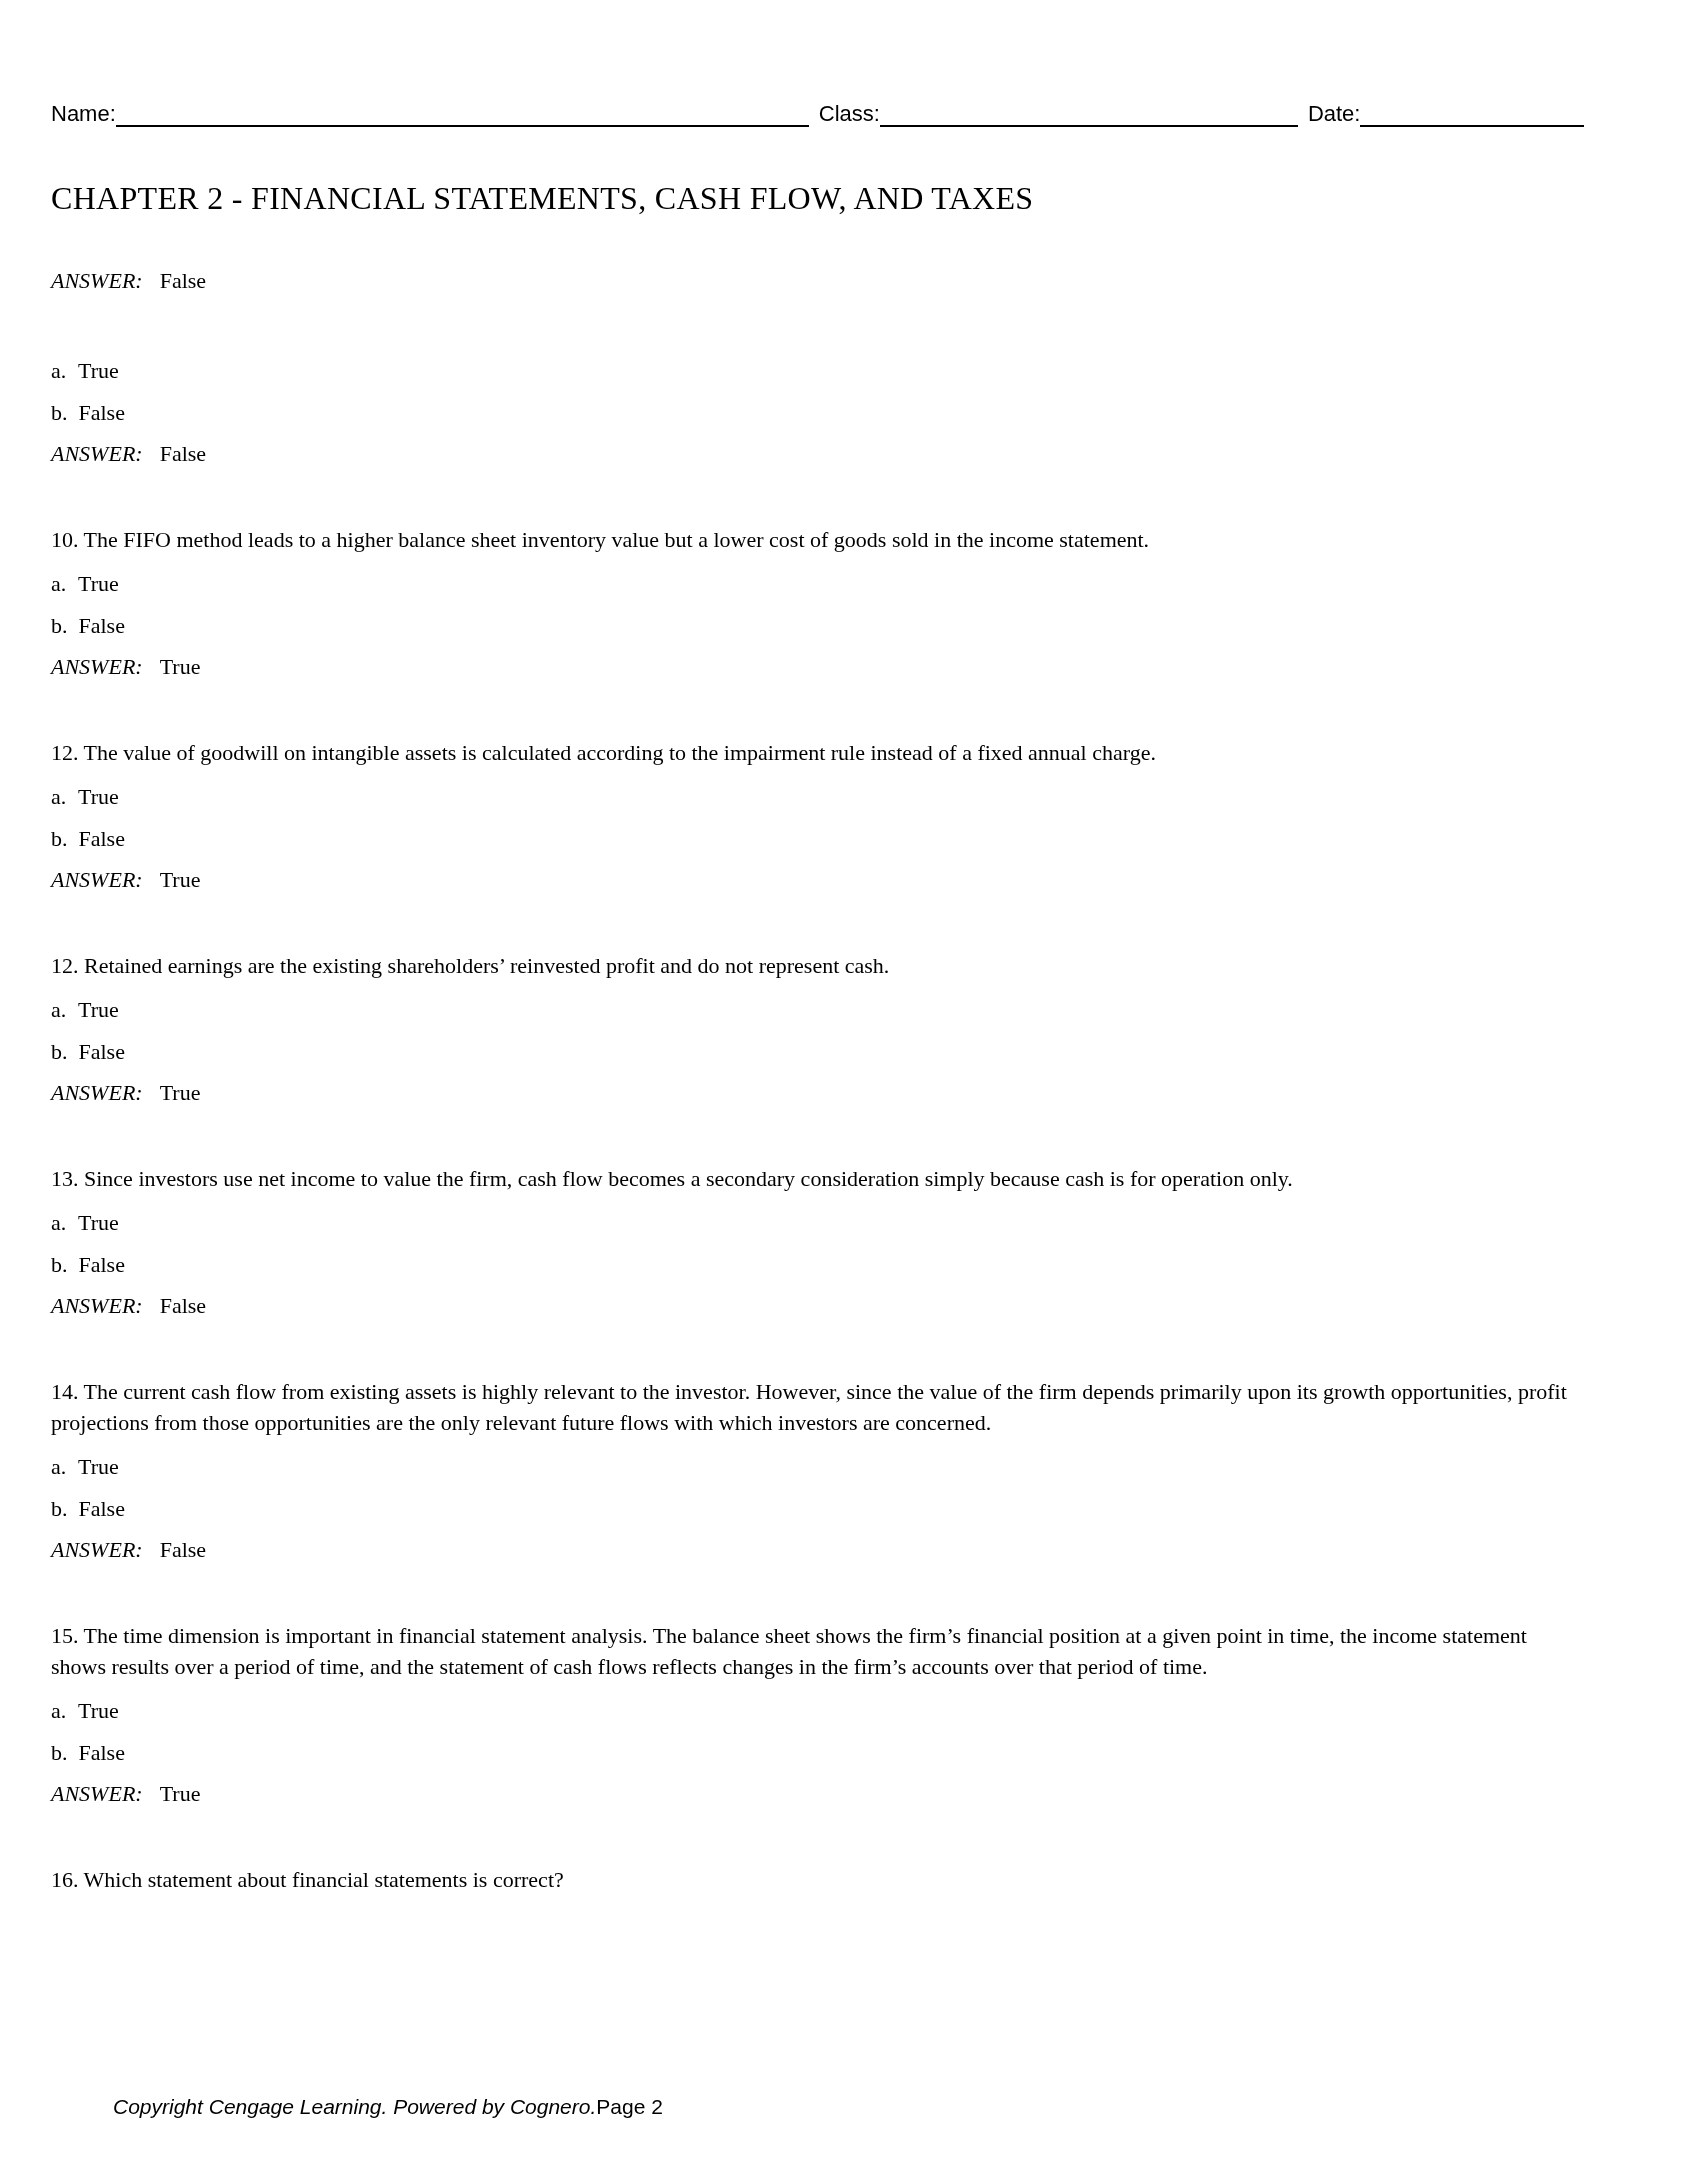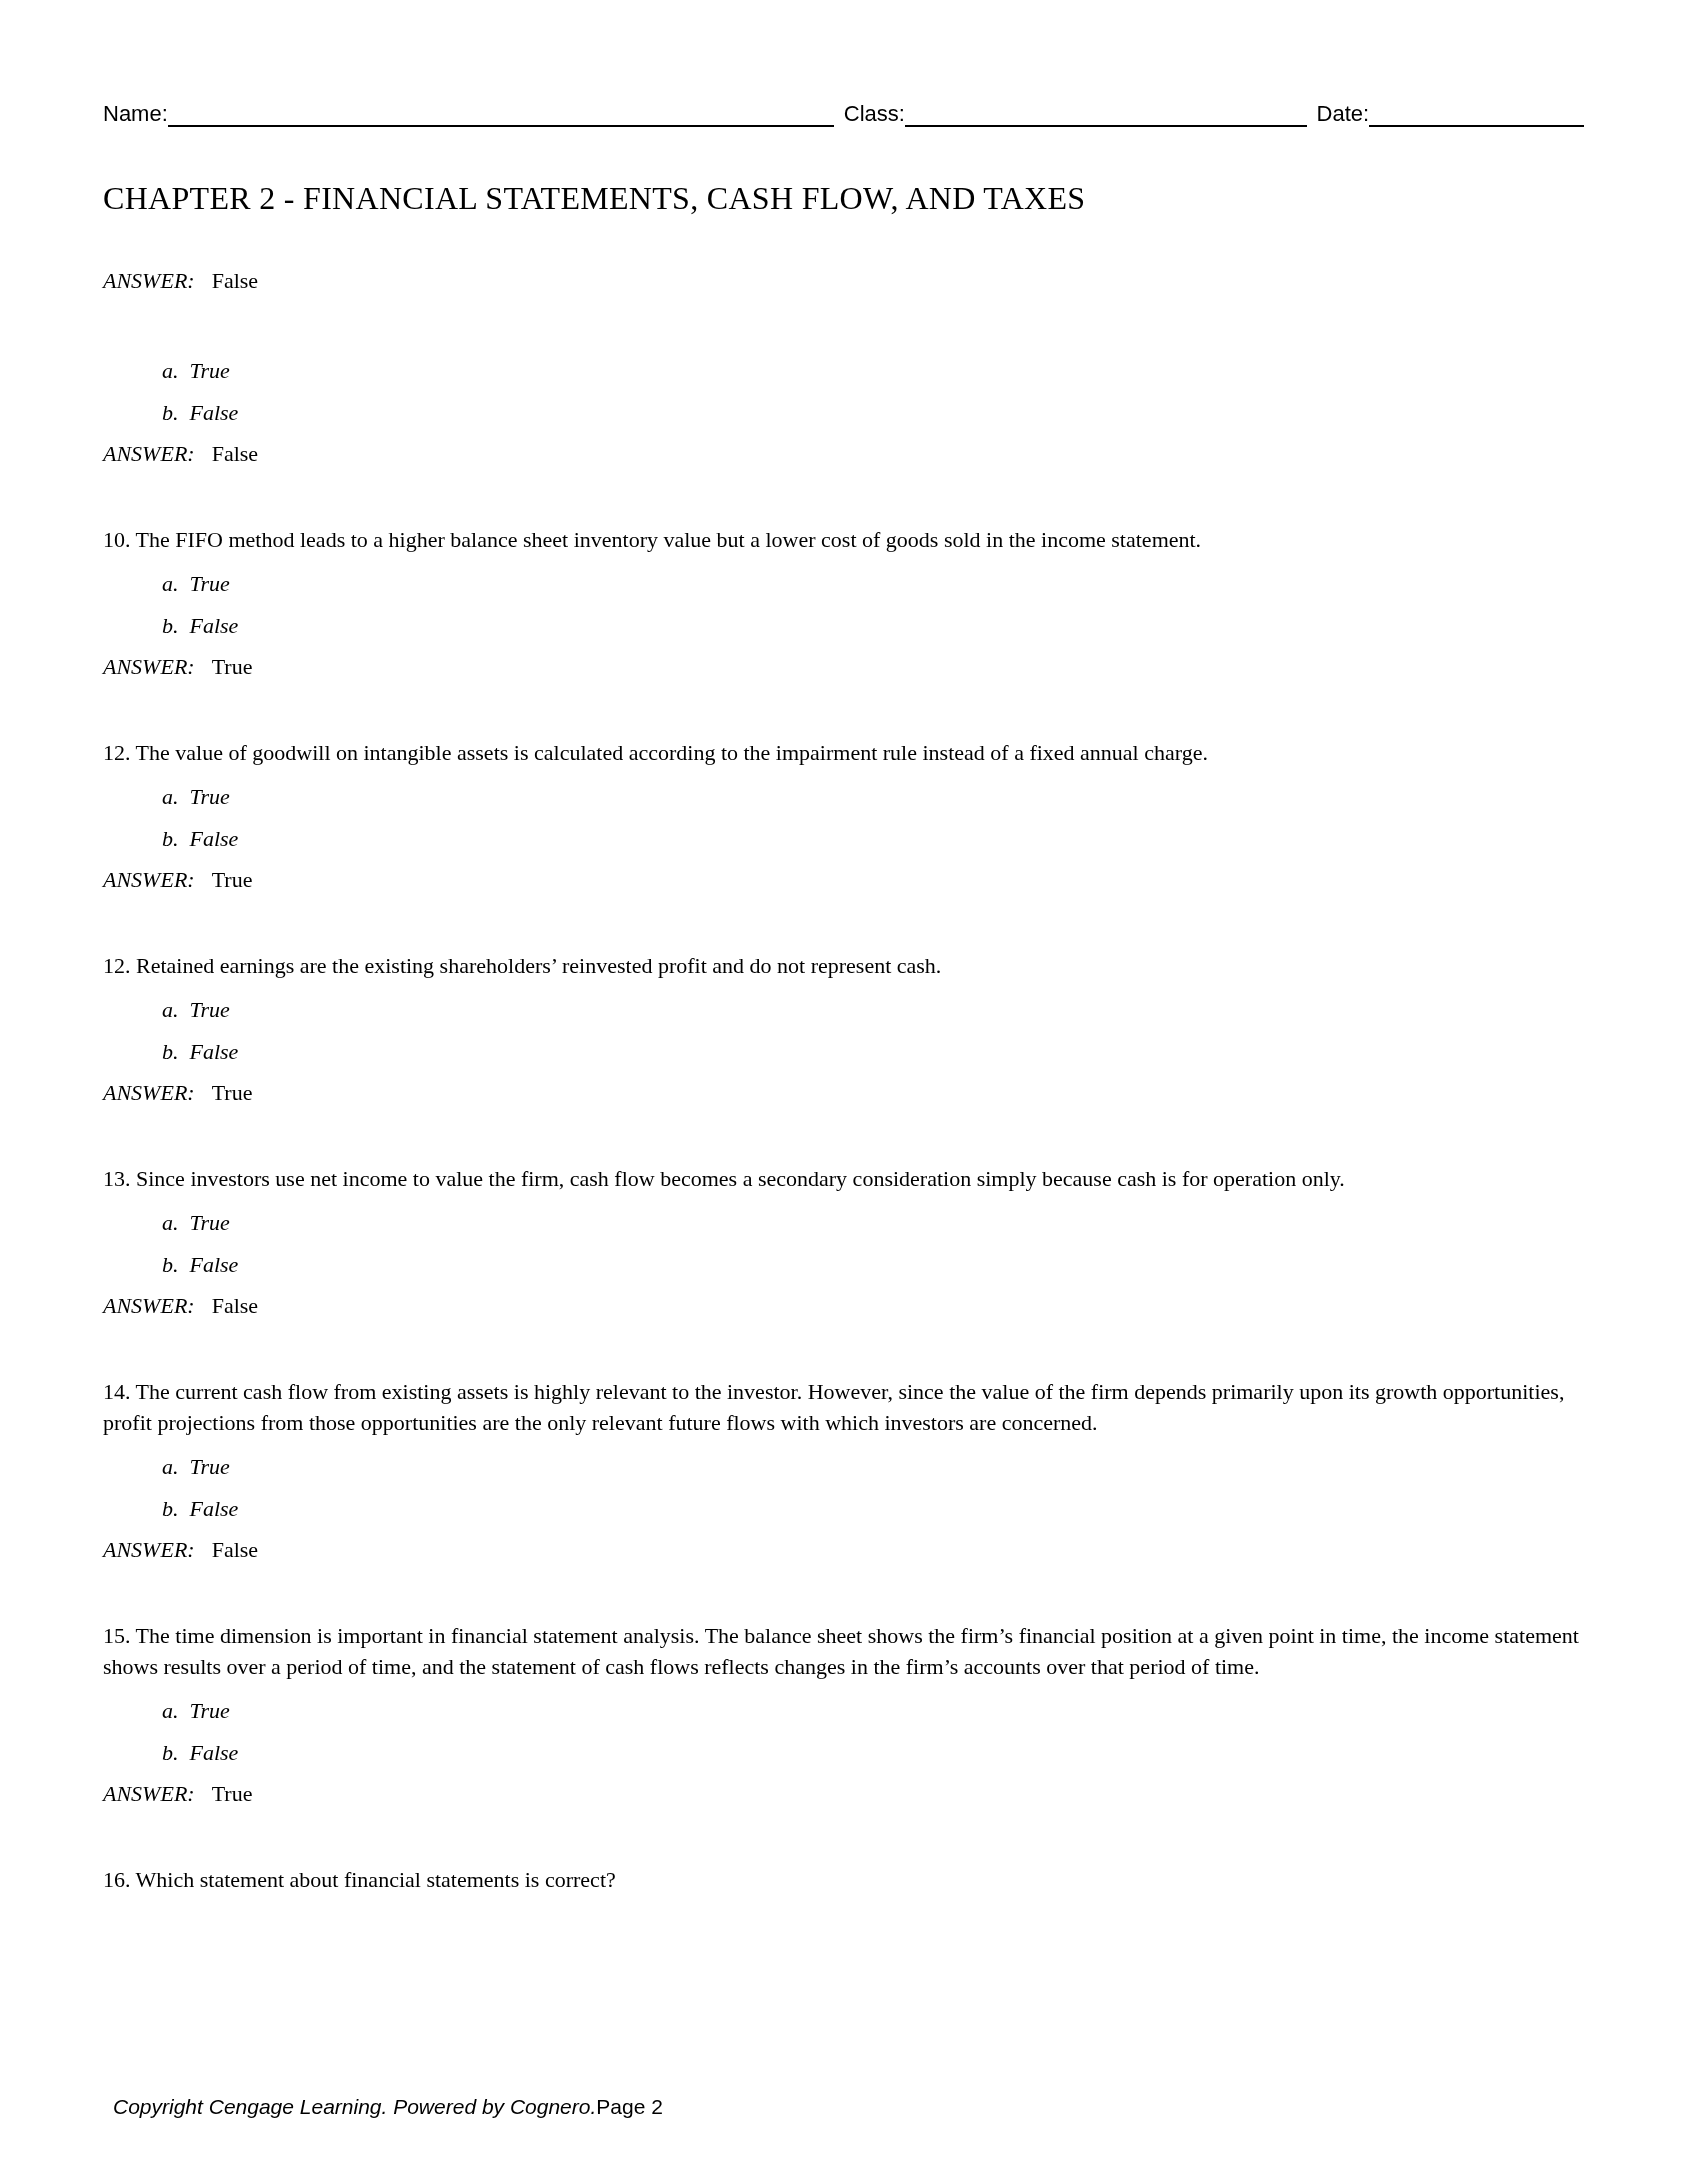"Name:" .page { padding: 101px 99px 0 103px -> 101px 99px 0 51px }
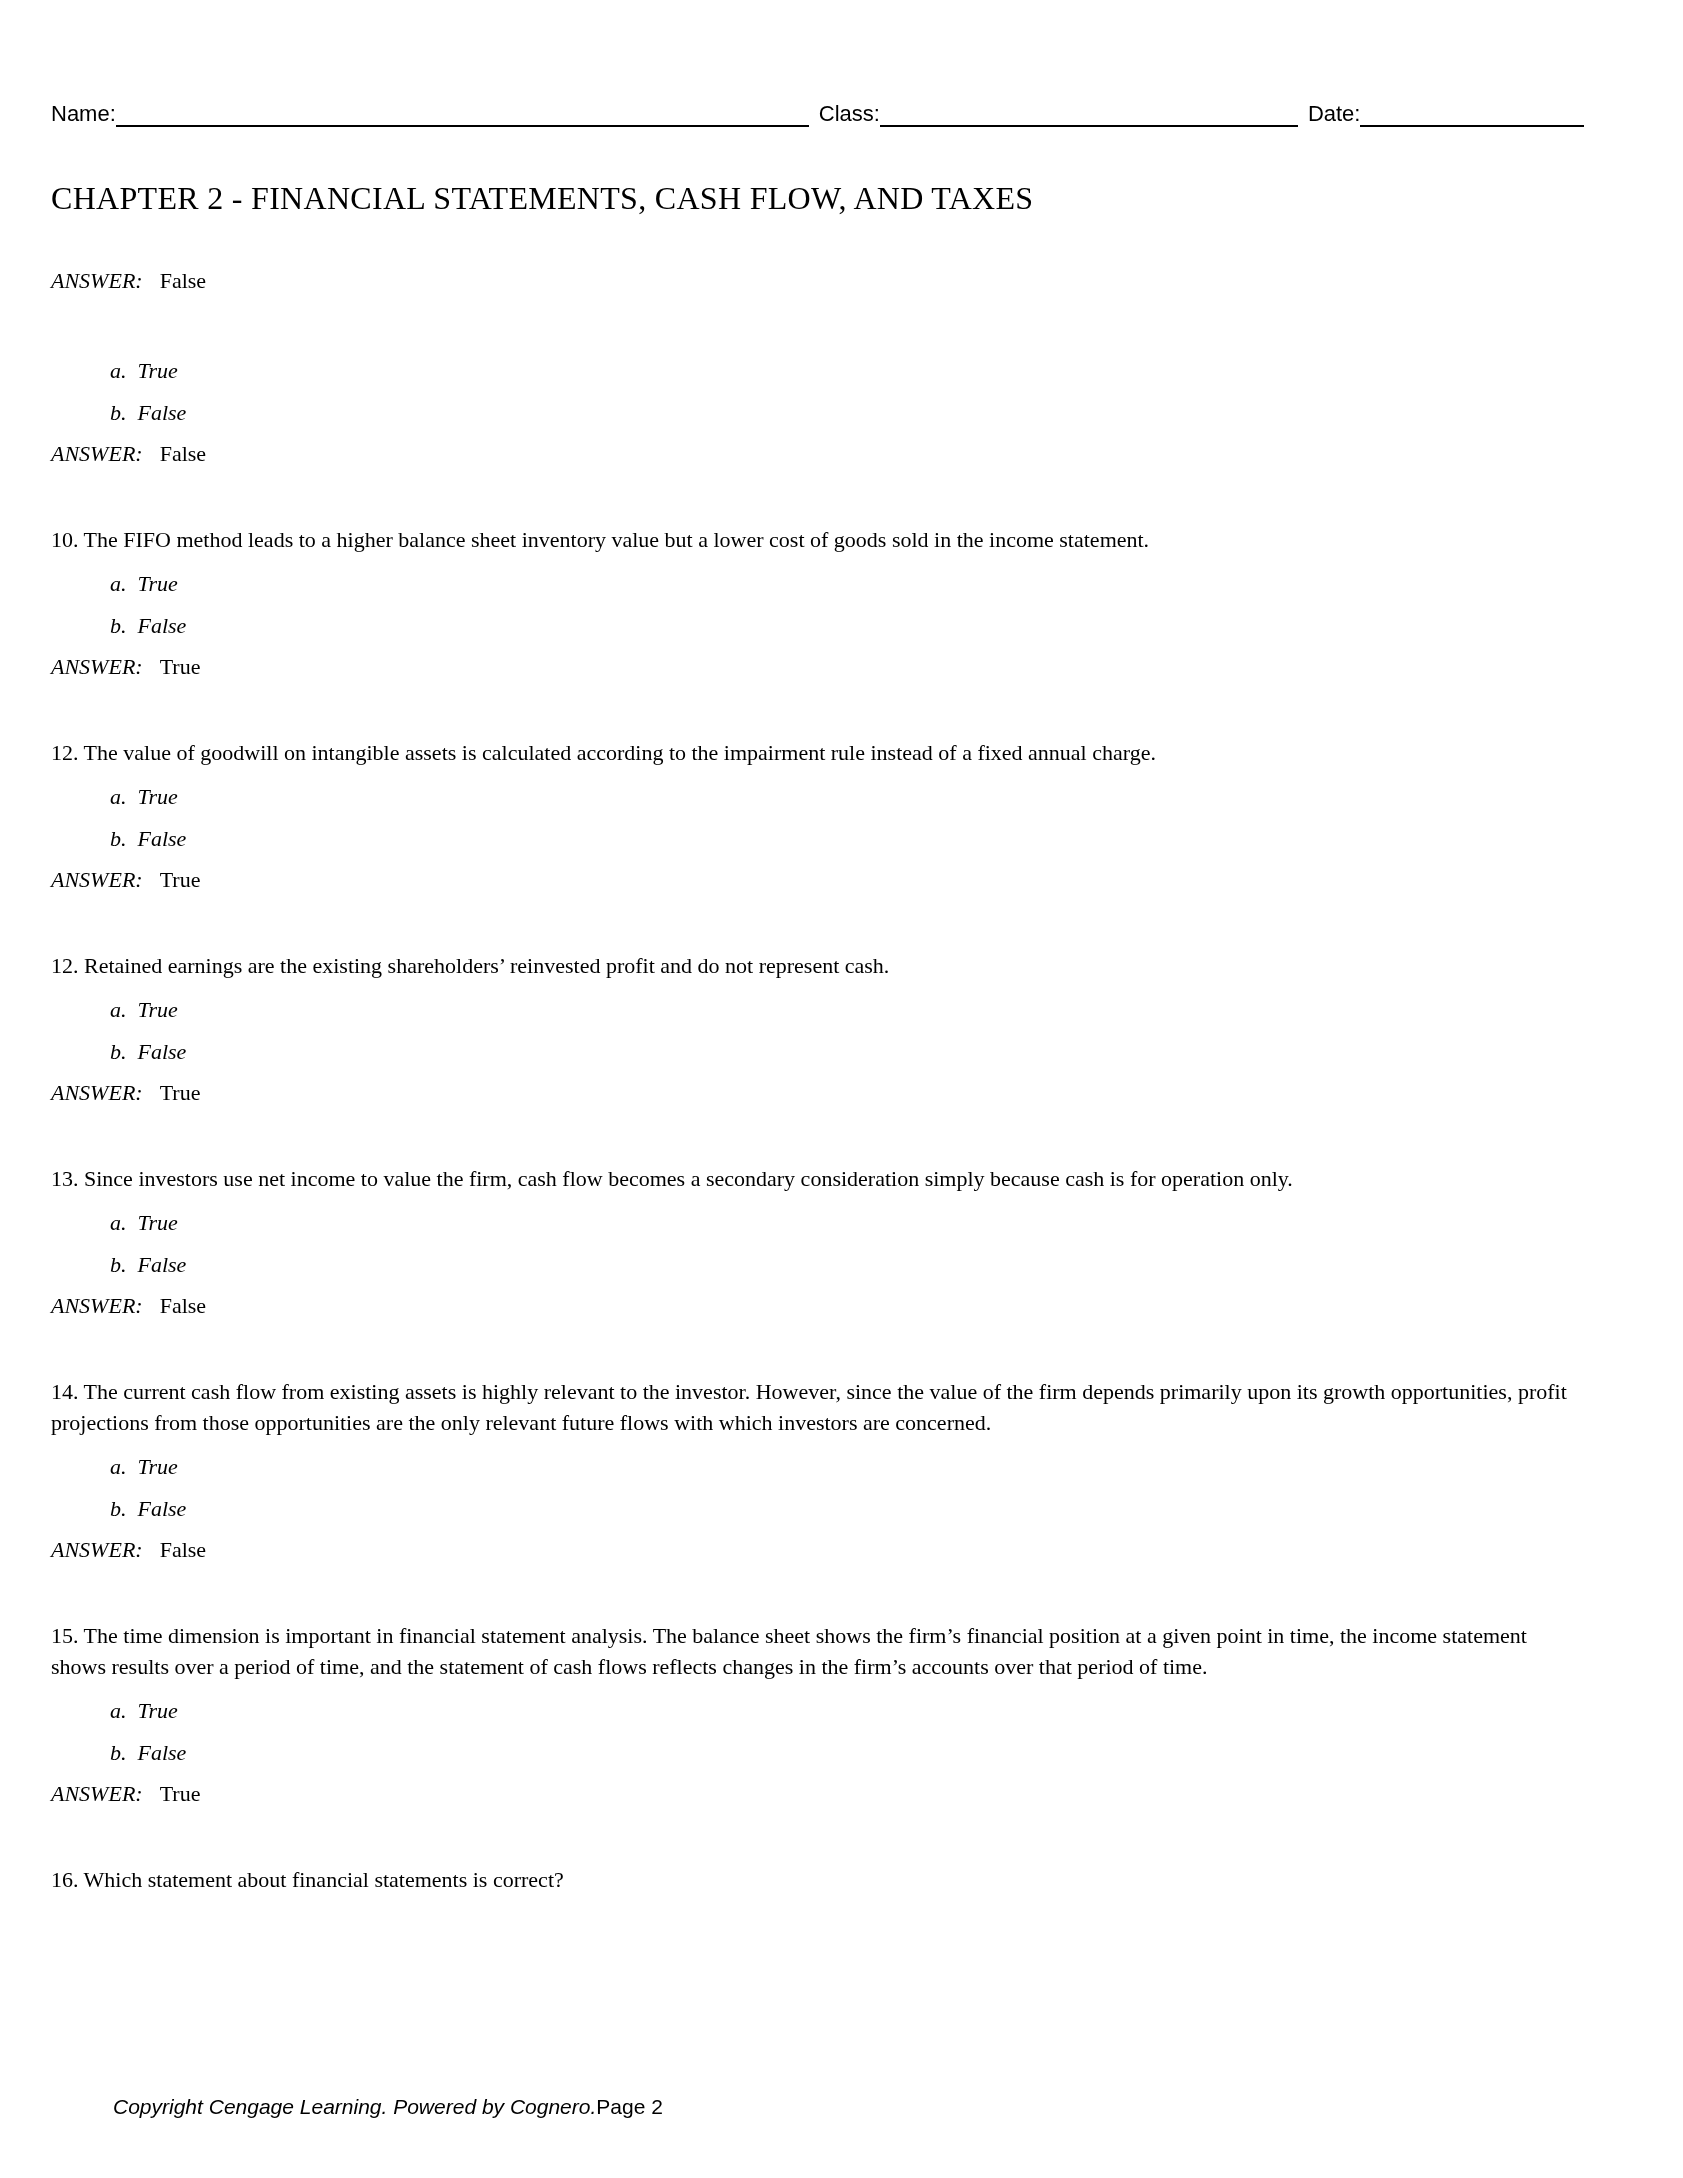"a. True" .choice { font-style: italic -> none; margin-left: 59px -> none }
